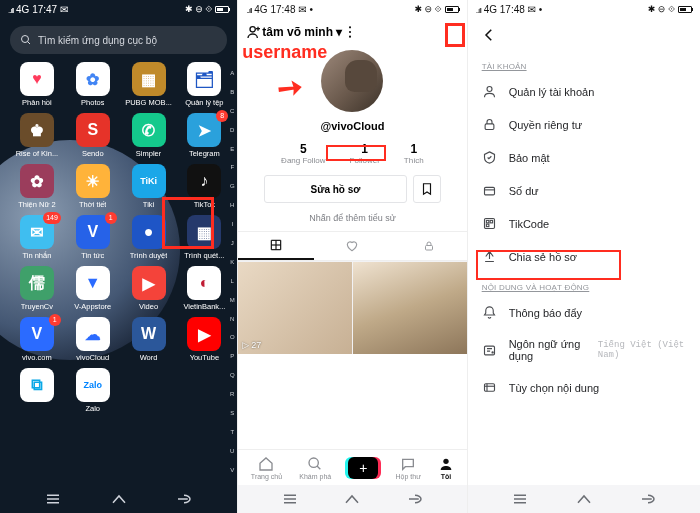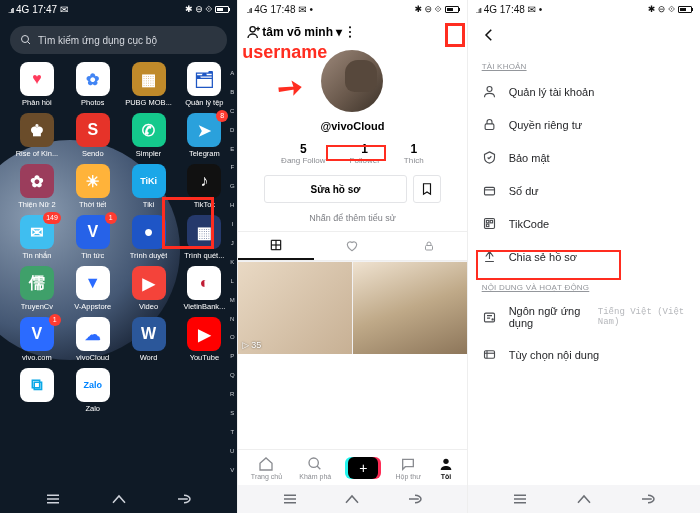"Thông báo đẩy" div.s3-item { html: none -> <div> <svg> <path></path> </svg> <span>Thông báo đẩy</span> </div> }
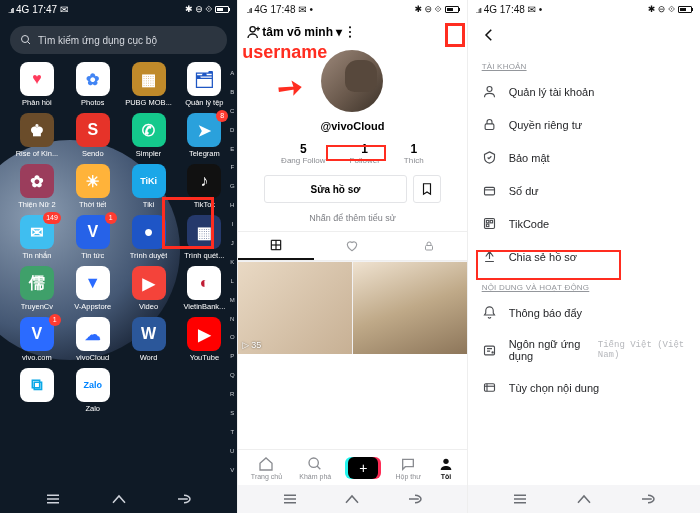"35" span { text: 35 -> 27 }
